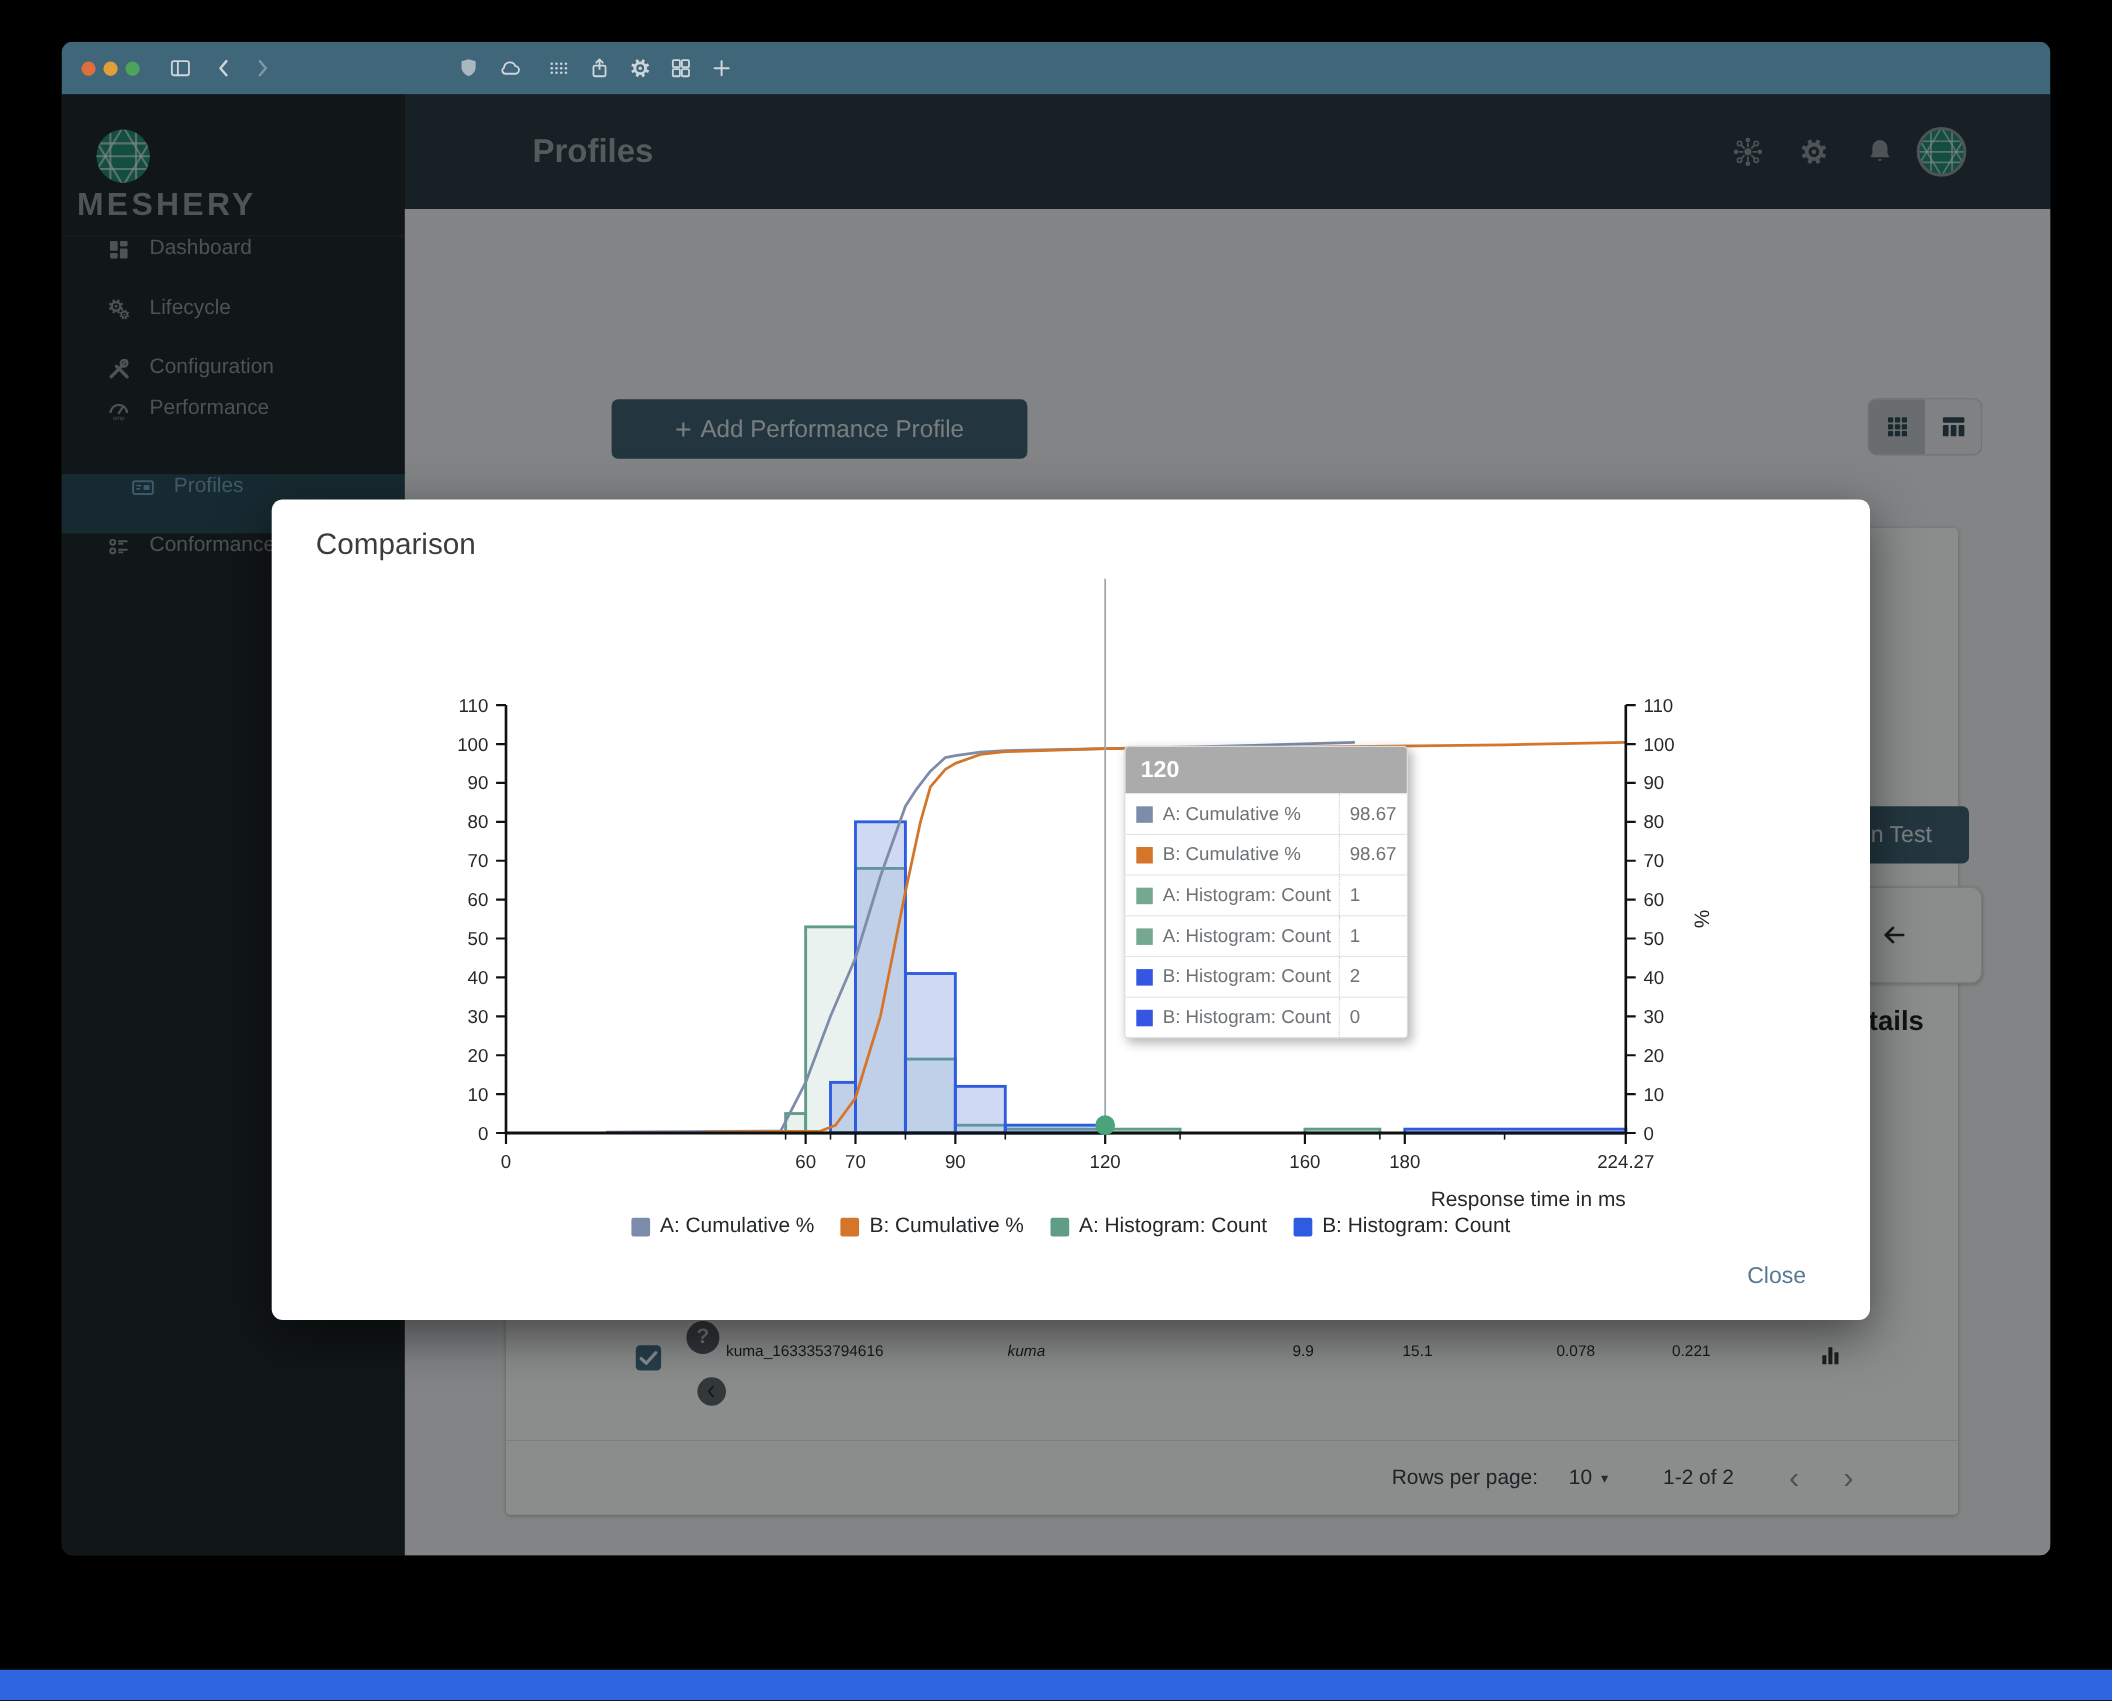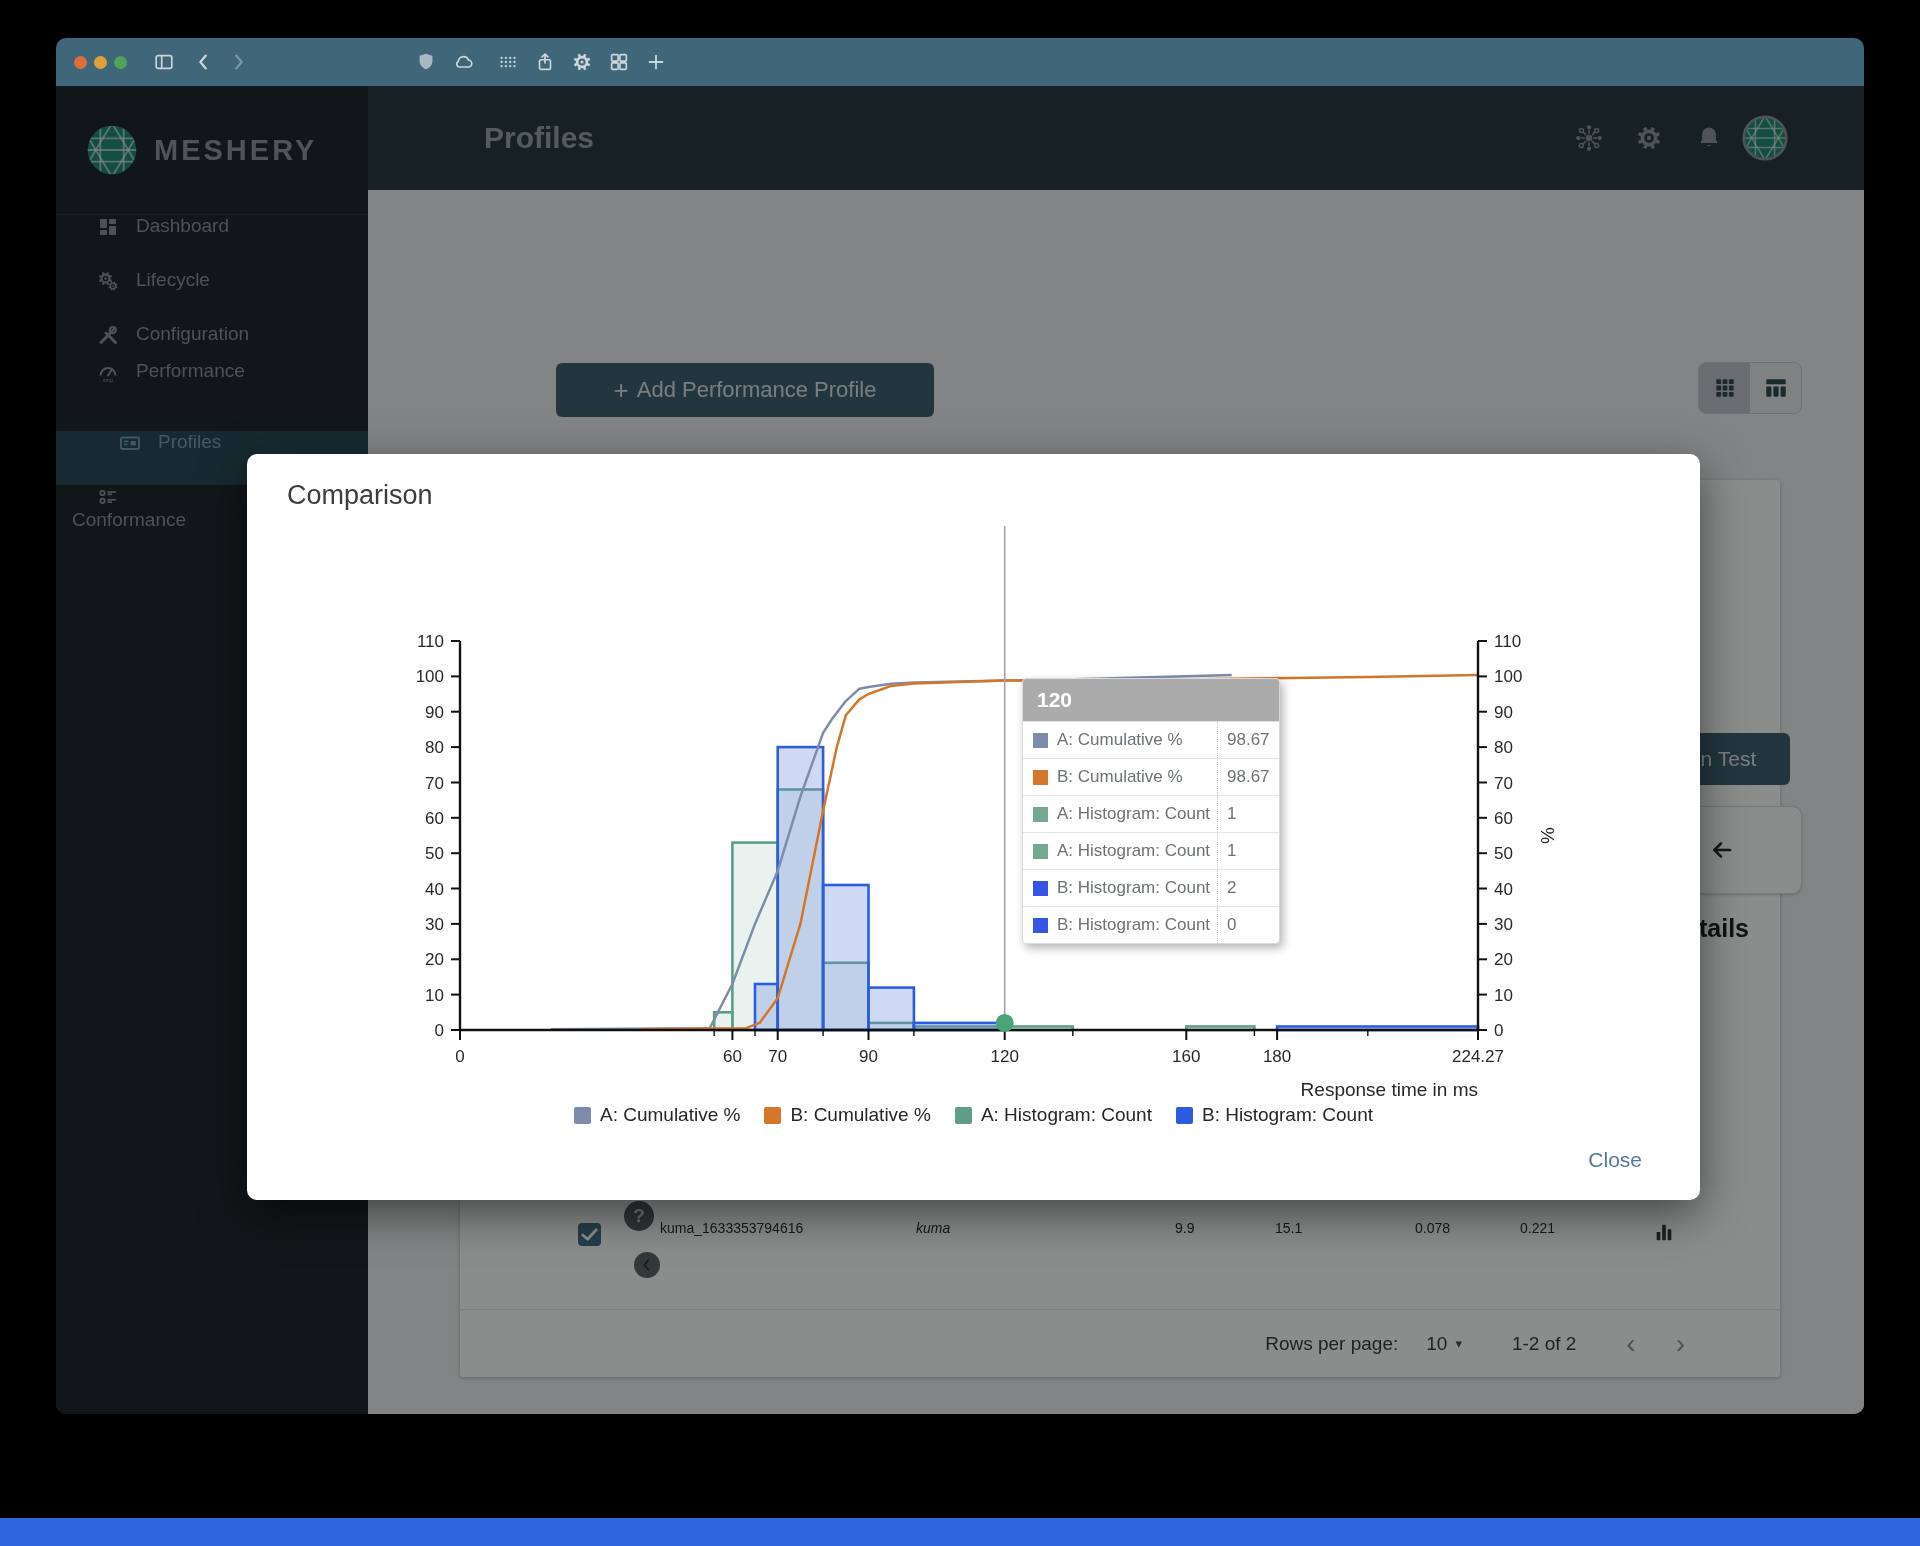"MESHERY" #logo-row { align-items: center -> flex-start; flex-direction: none -> column }
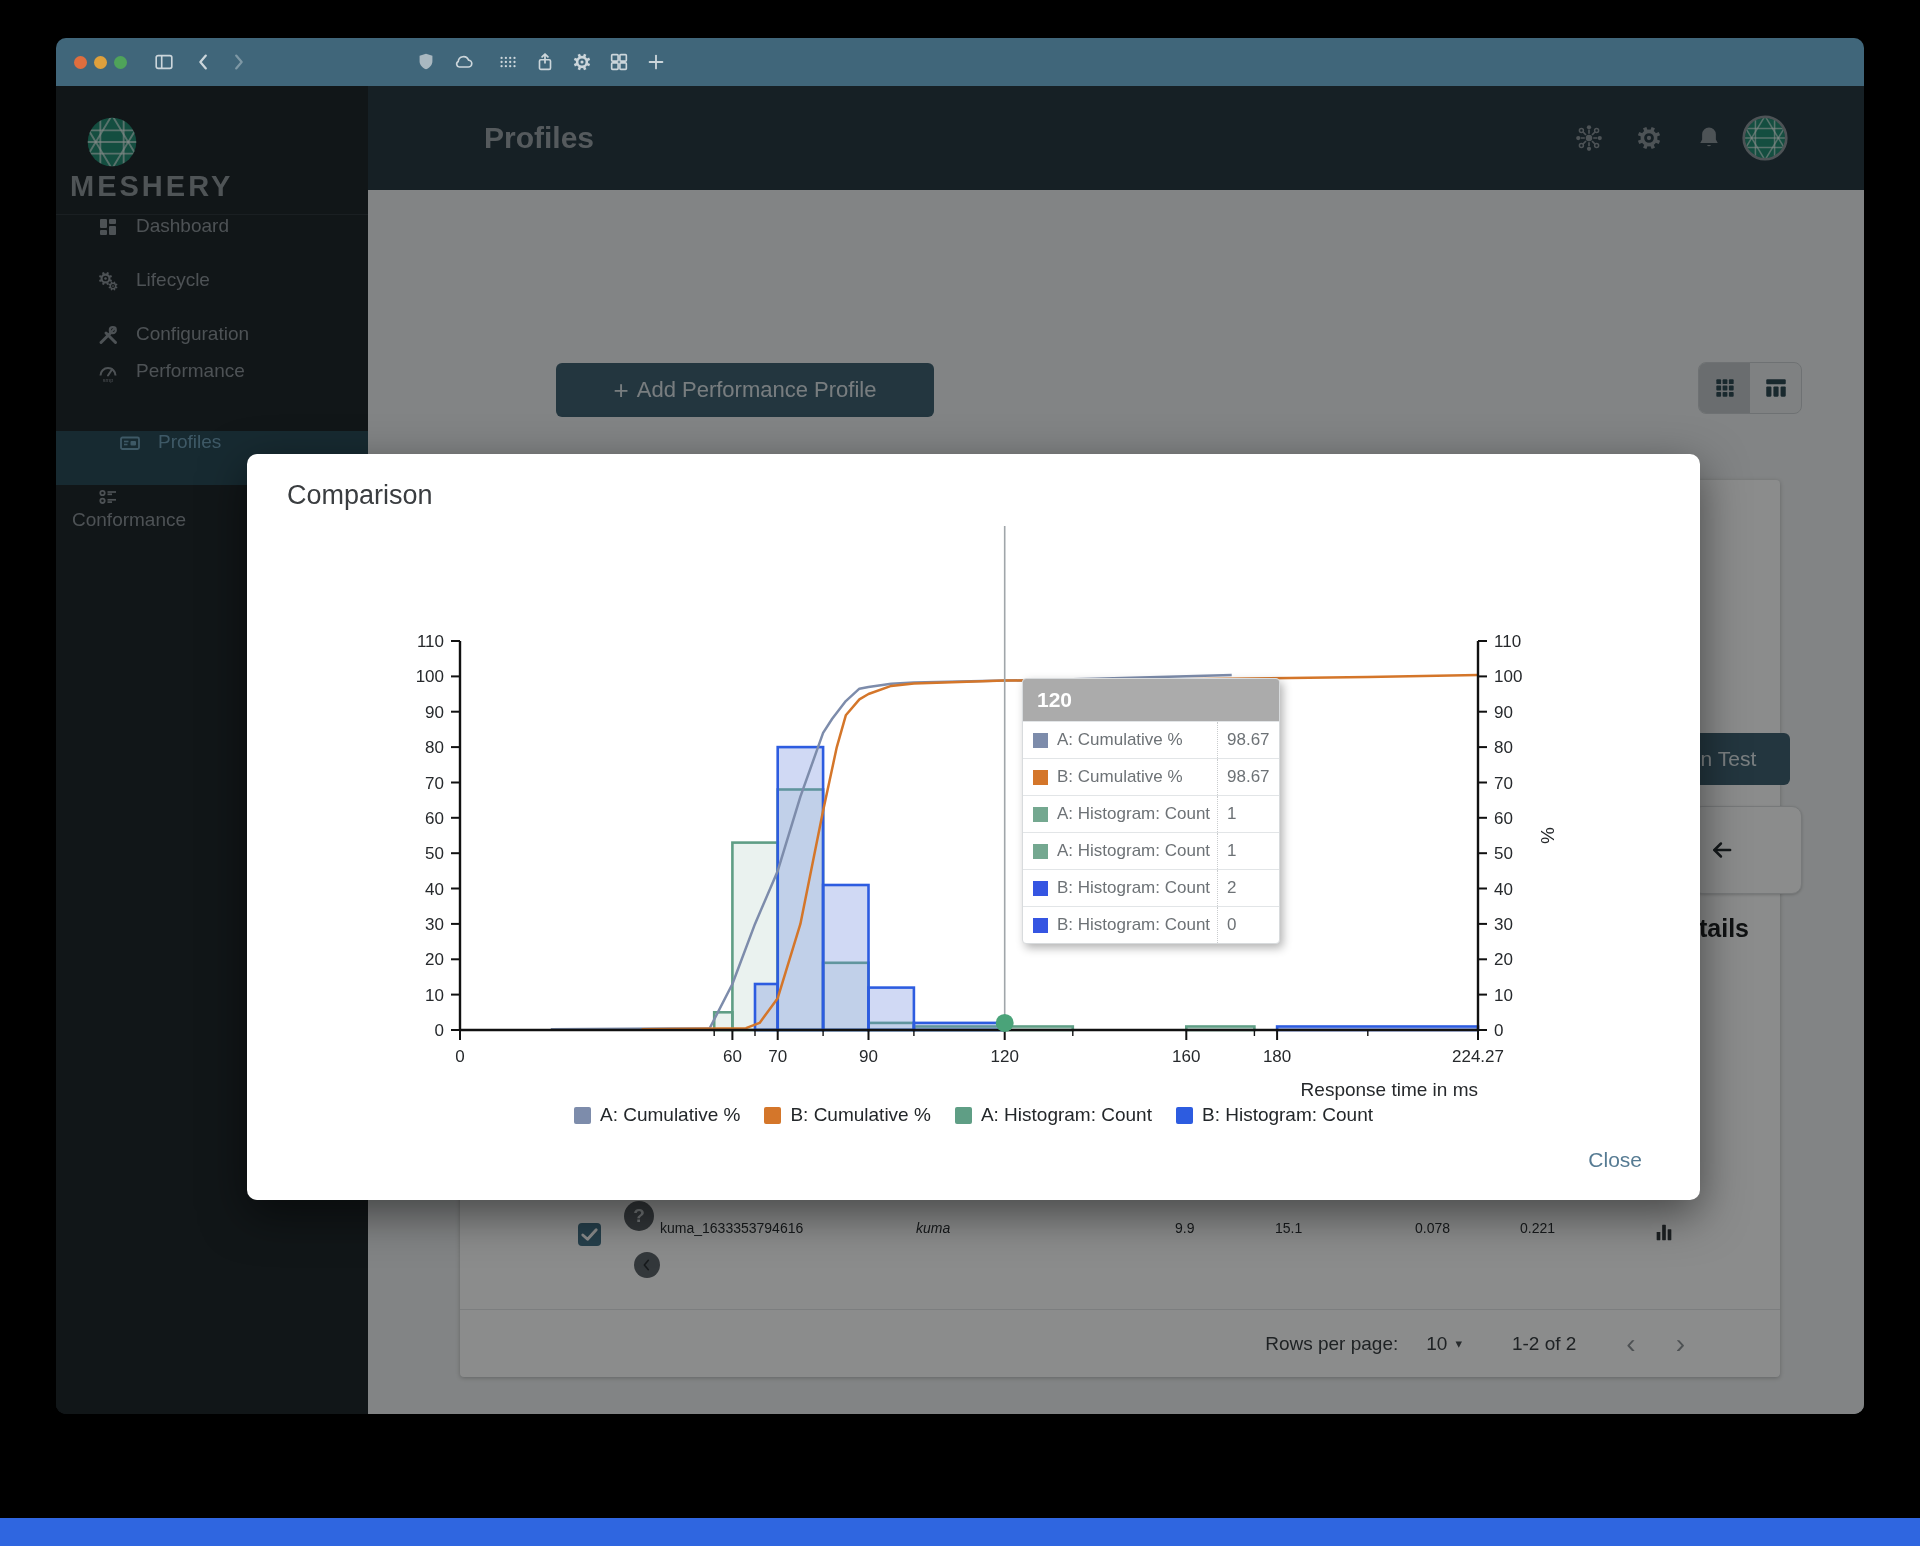"Conformance" div.side-item { flex-direction: column -> none }
